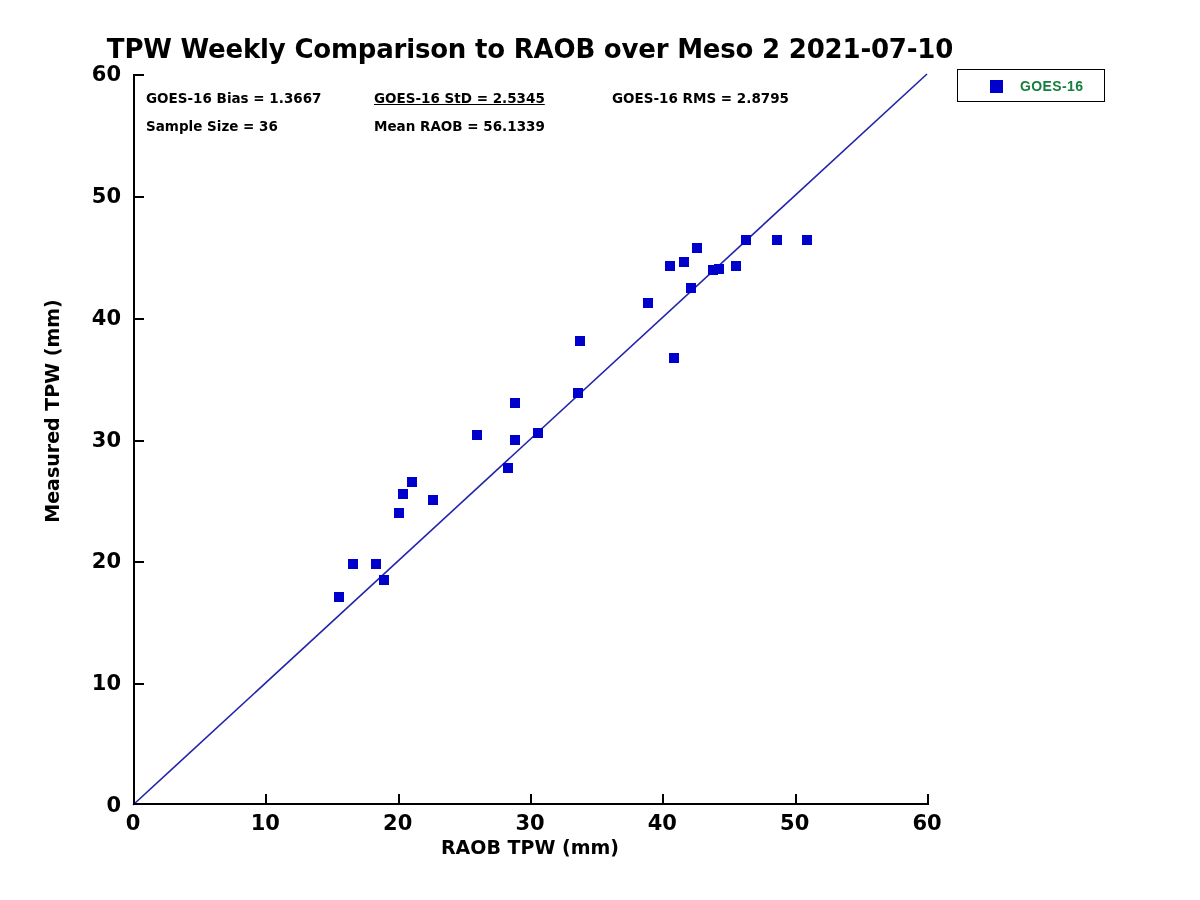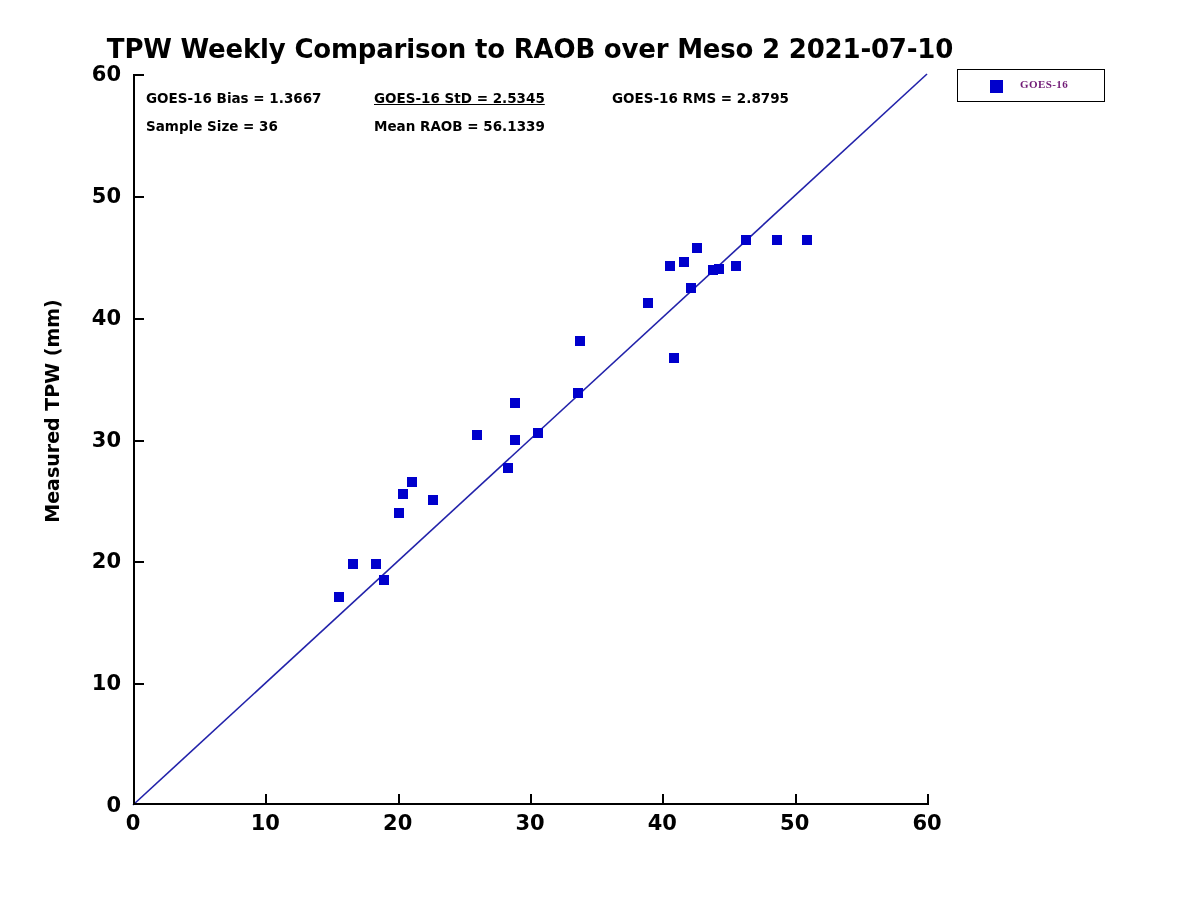"GOES-16" .legend-text { color: #701a75 -> #15803d; font-family: Liberation Serif, serif -> Liberation Sans, sans-serif; font-size: 11px -> 14px }
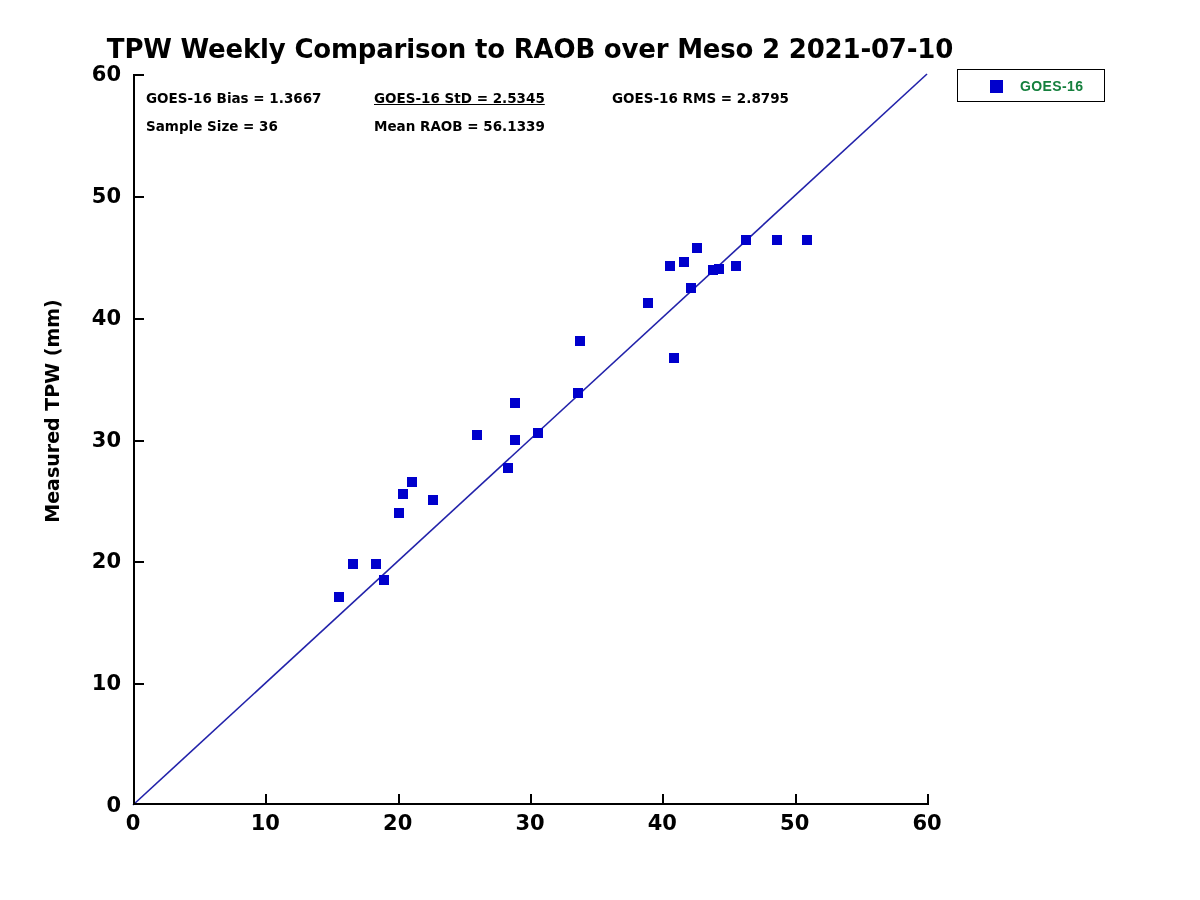"RAOB TPW (mm)" div.axis-label-x { html: none -> <div>RAOB TPW (mm)</div> }
